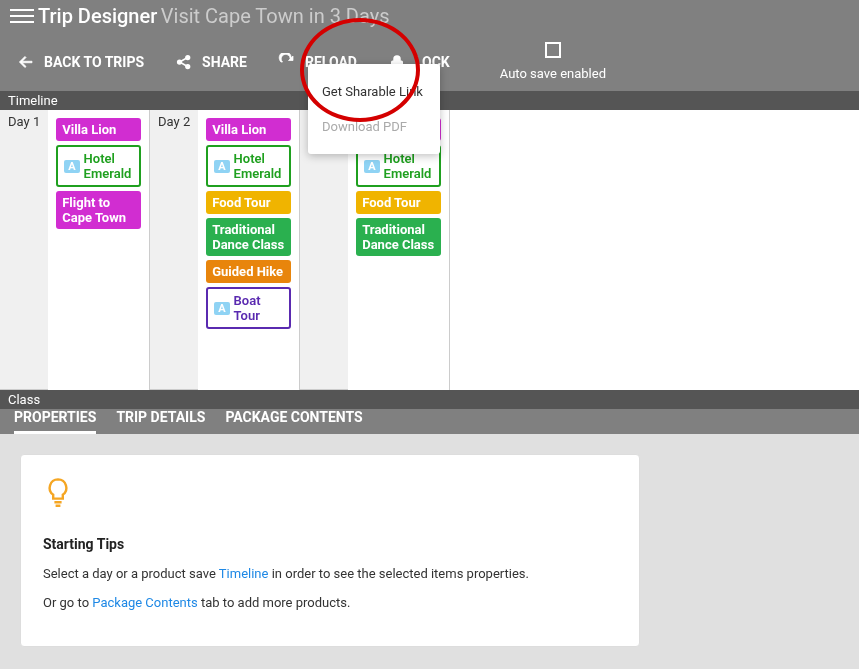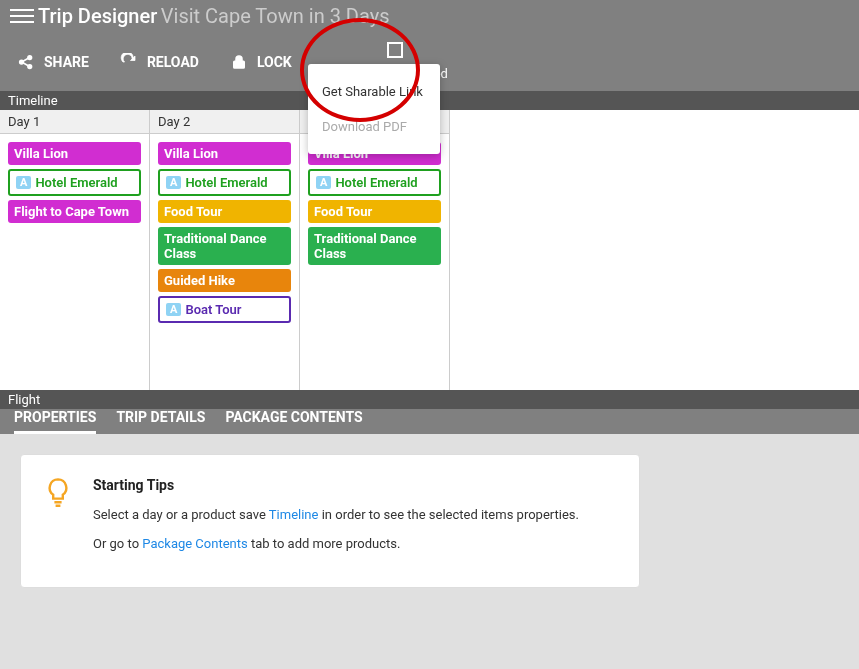"BACK TO TRIPS" div.tb-item { html: none -> <div> <span> <svg> <path></path> </svg> </span> <span>BACK TO TRIPS</span> </div> }
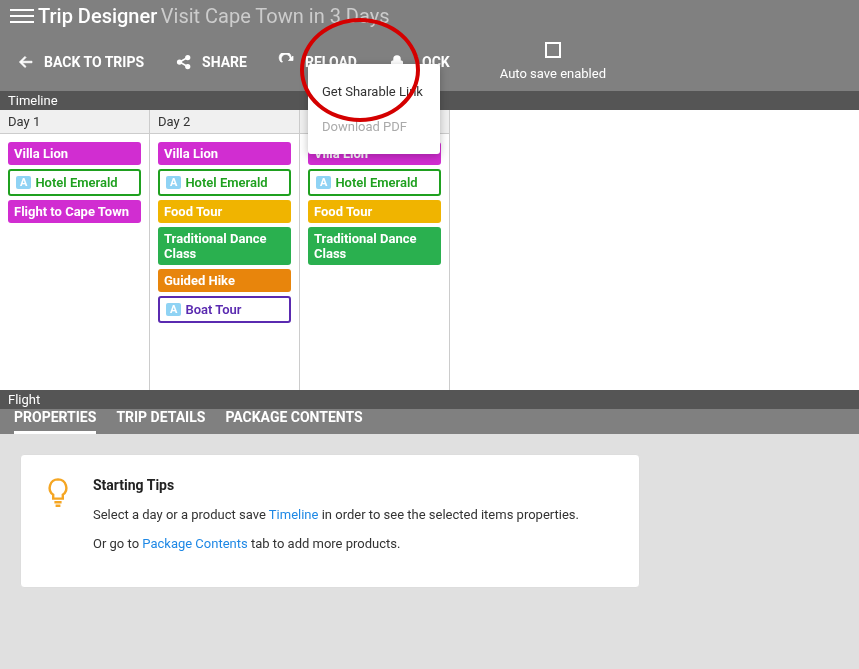"Day 1" .day-col { flex-direction: column -> none }
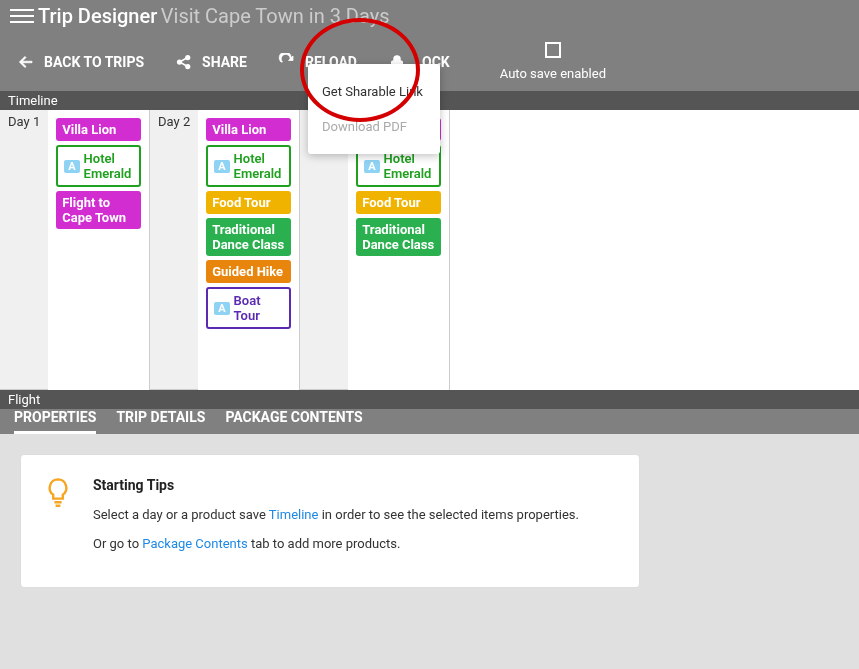"Flight" div.section-bar { text: Flight -> Class }
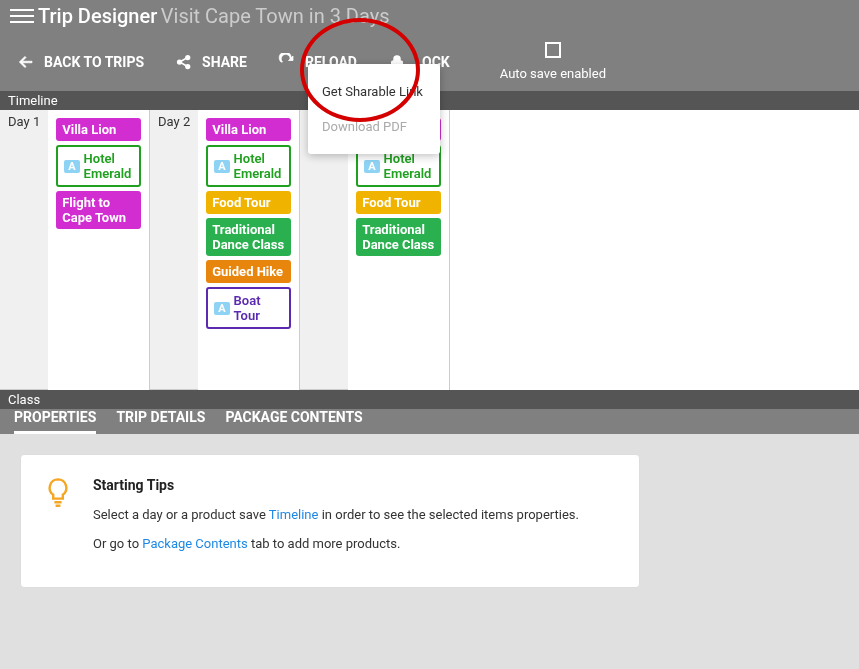"Starting Tips" .tips-card { flex-direction: none -> column }
